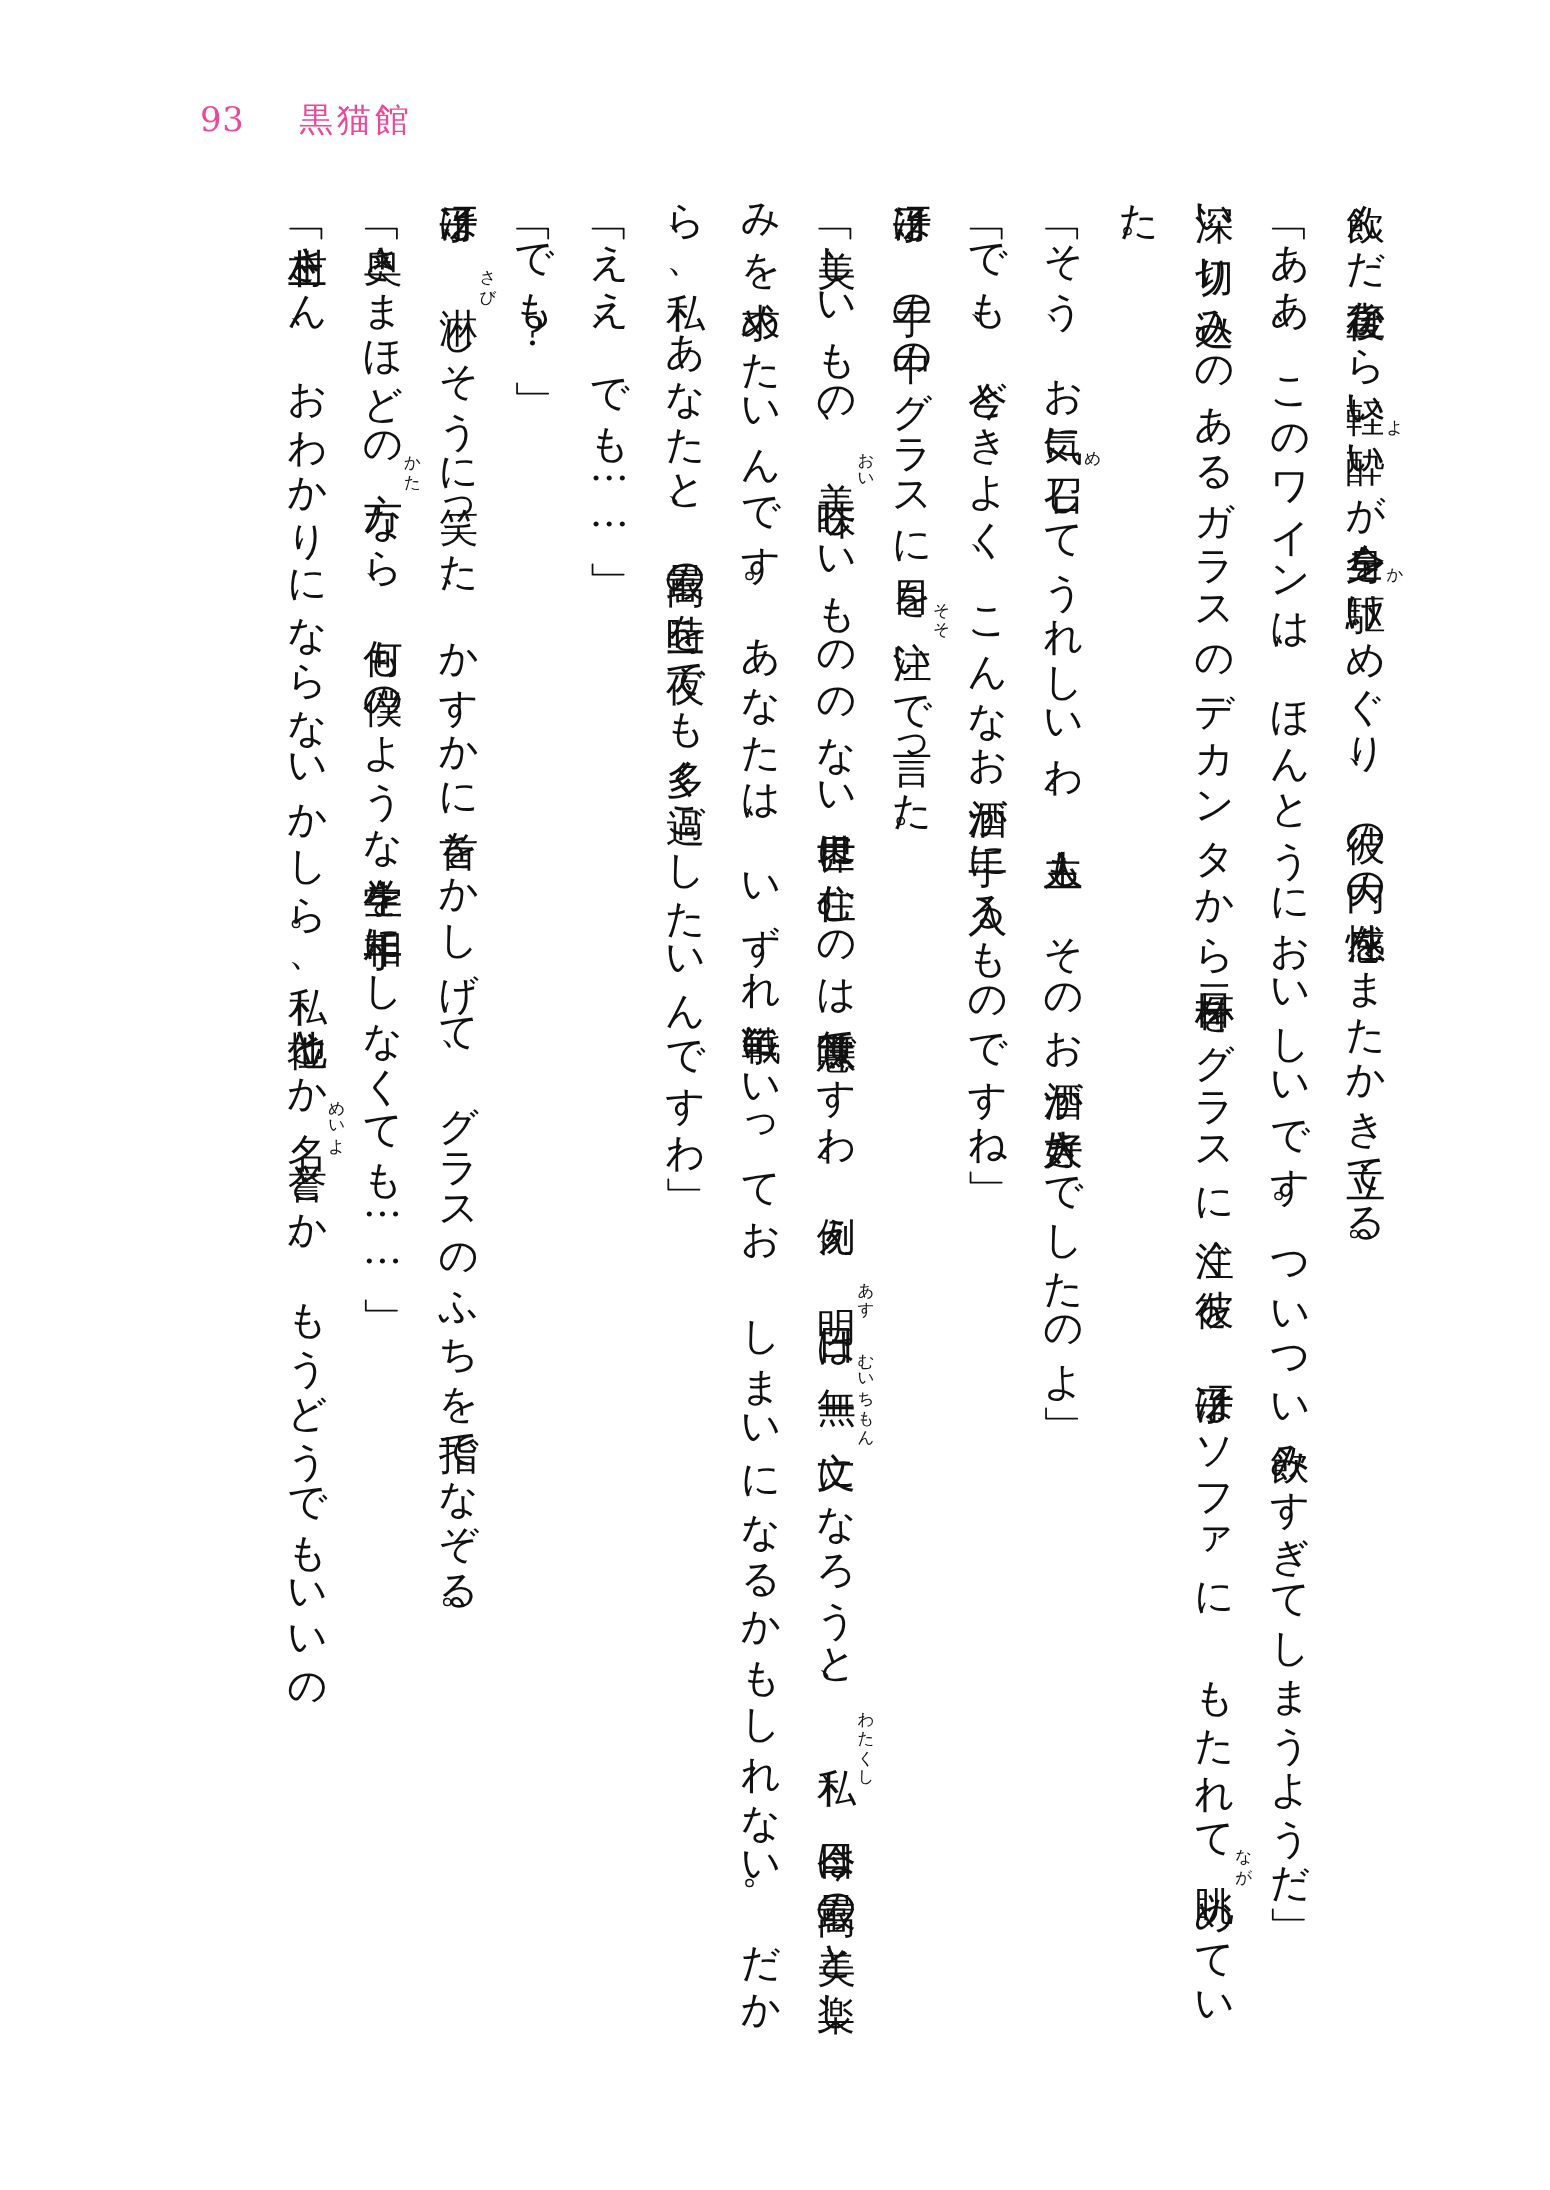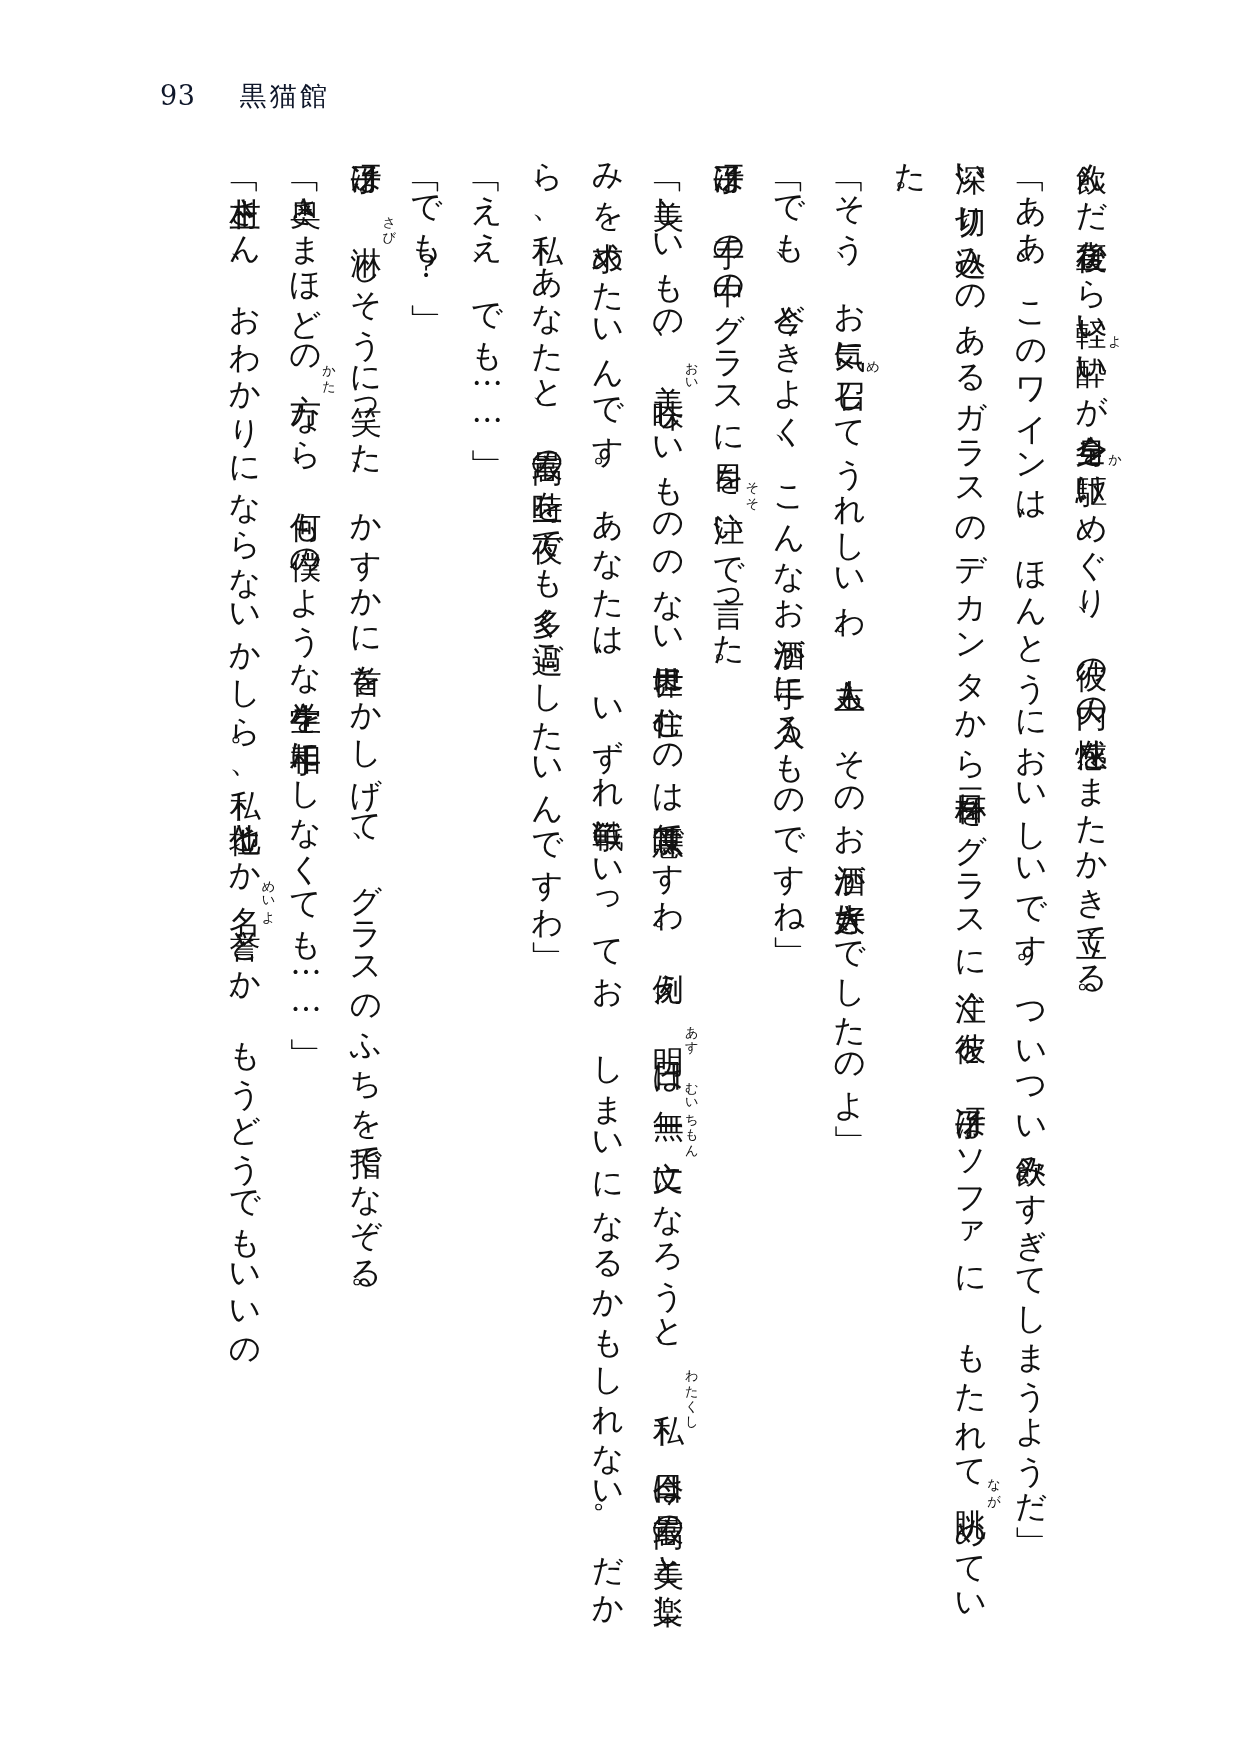"93" .header { color: #0f172a -> #ec4899 }
